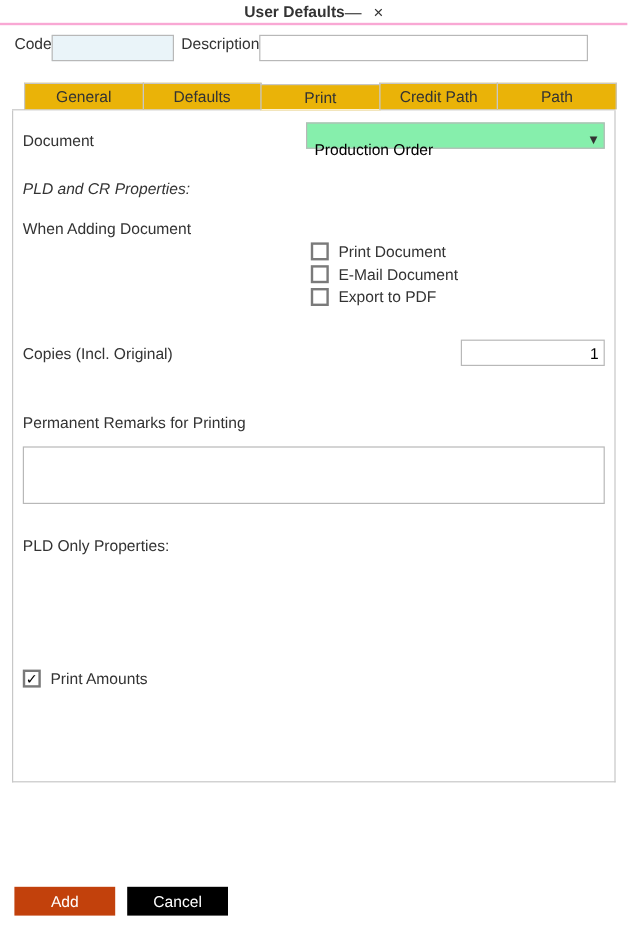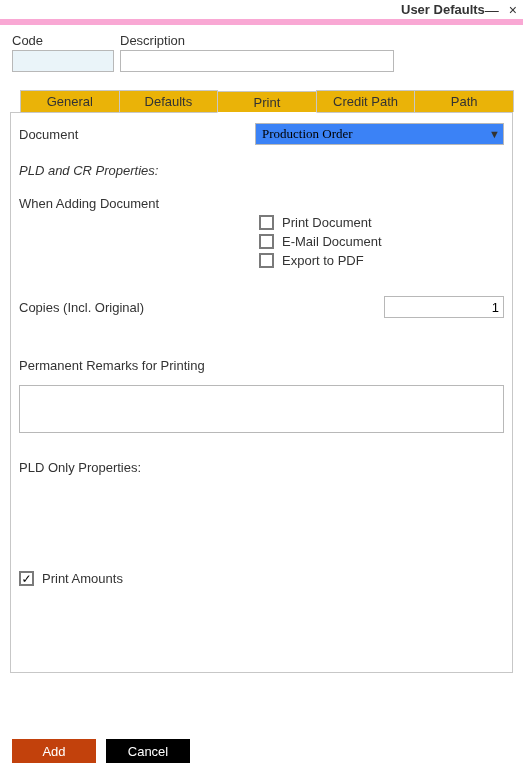"User Defaults" .titlebar { border-bottom: 6px solid #f9a8d4 -> 2px solid #f9a8d4; justify-content: flex-end -> center }
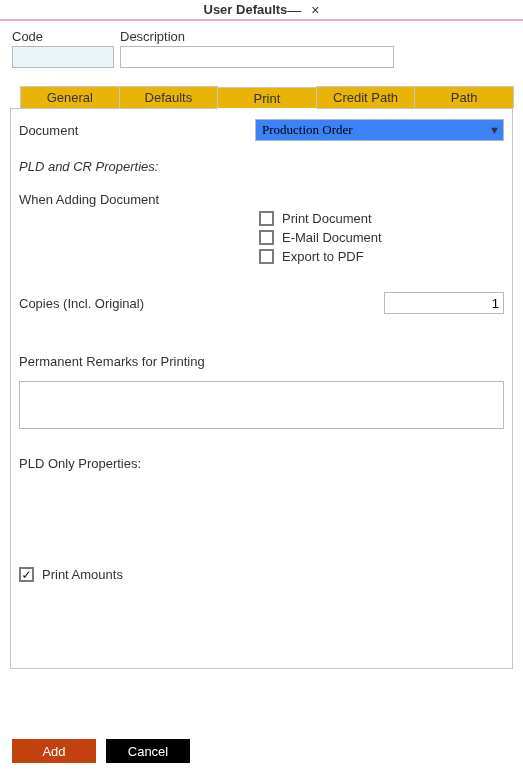"Code" .field { flex-direction: column -> none }
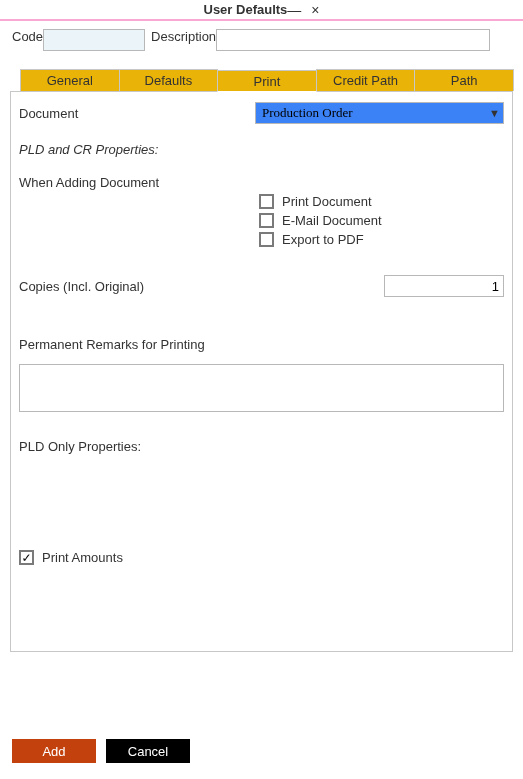"Production Order" .select { background: #3b82f6 -> #86efac; font-family: Liberation Serif, serif -> Liberation Sans, sans-serif; padding: 2px 20px 2px 6px -> 14px 20px 2px 6px }
